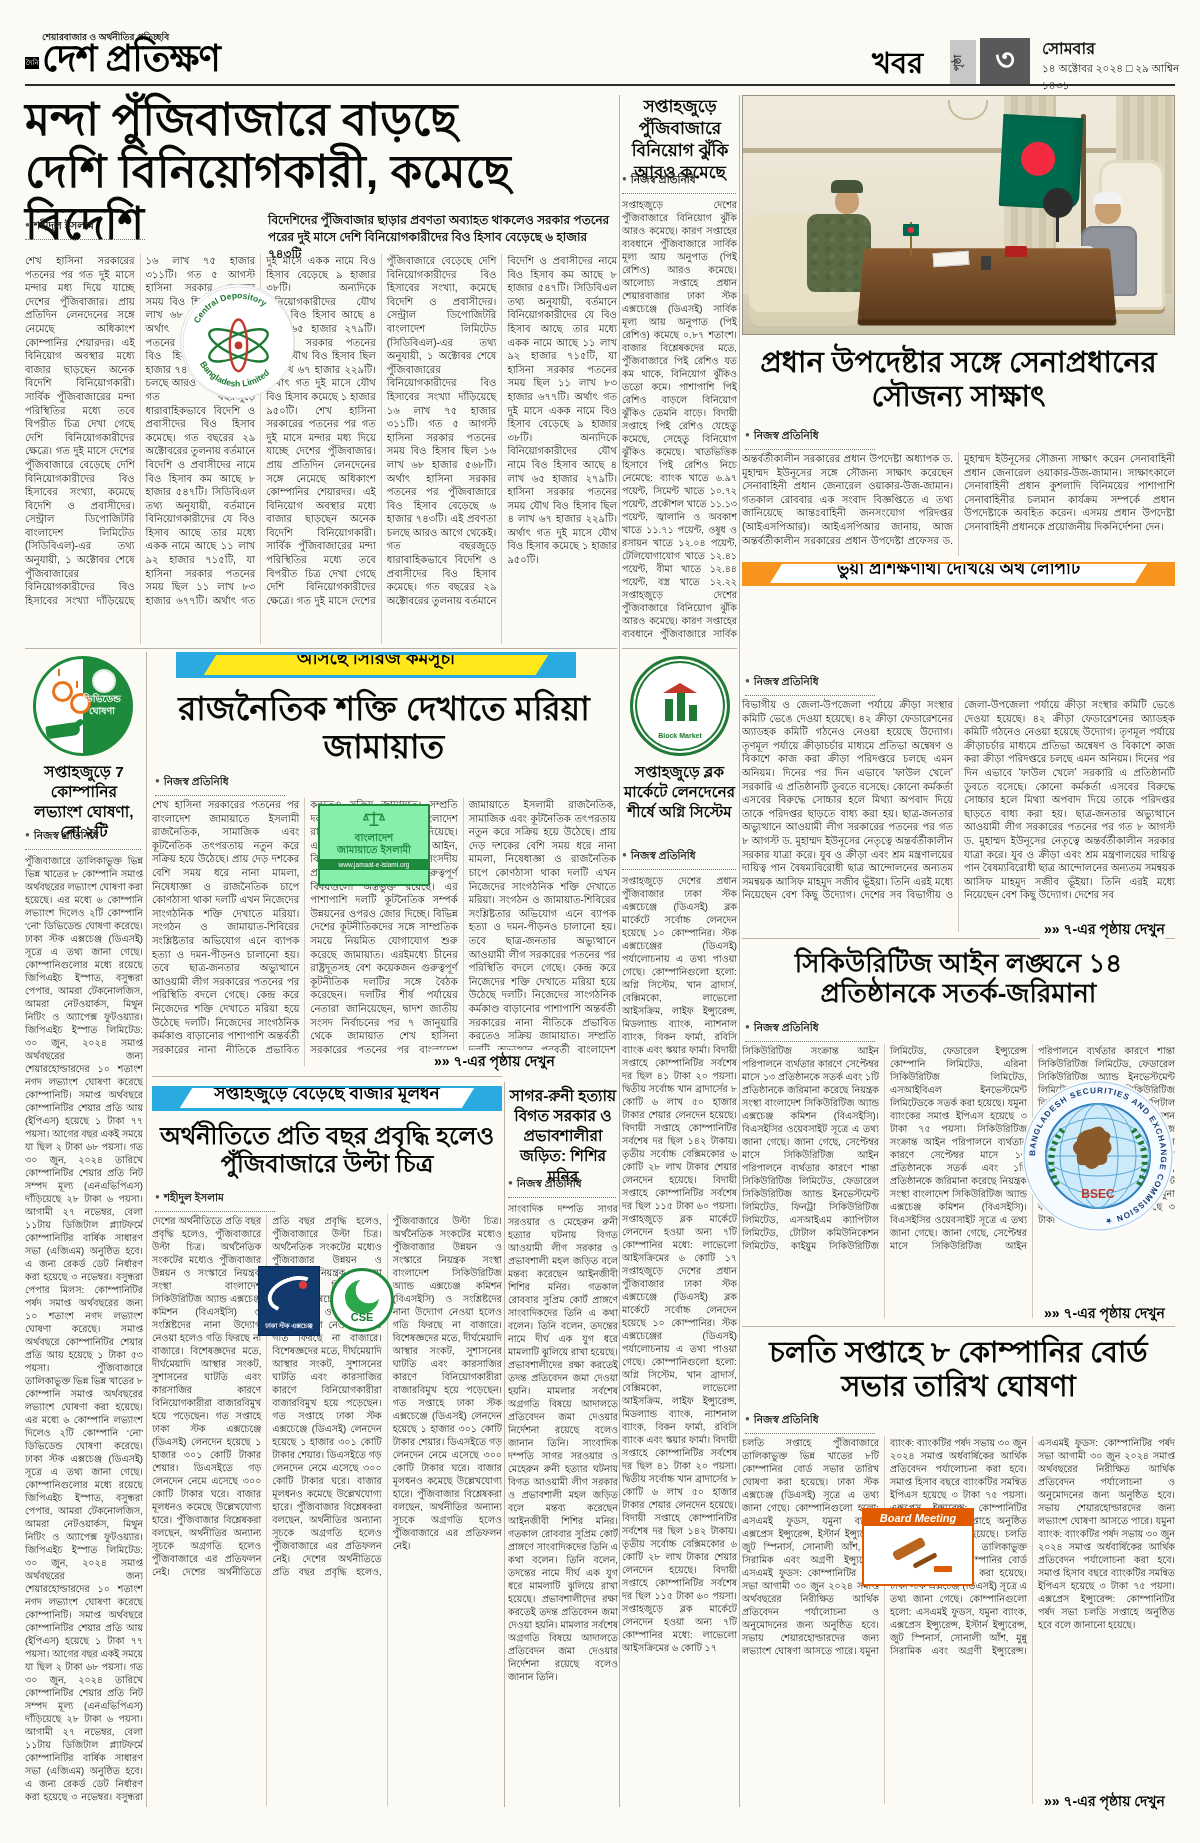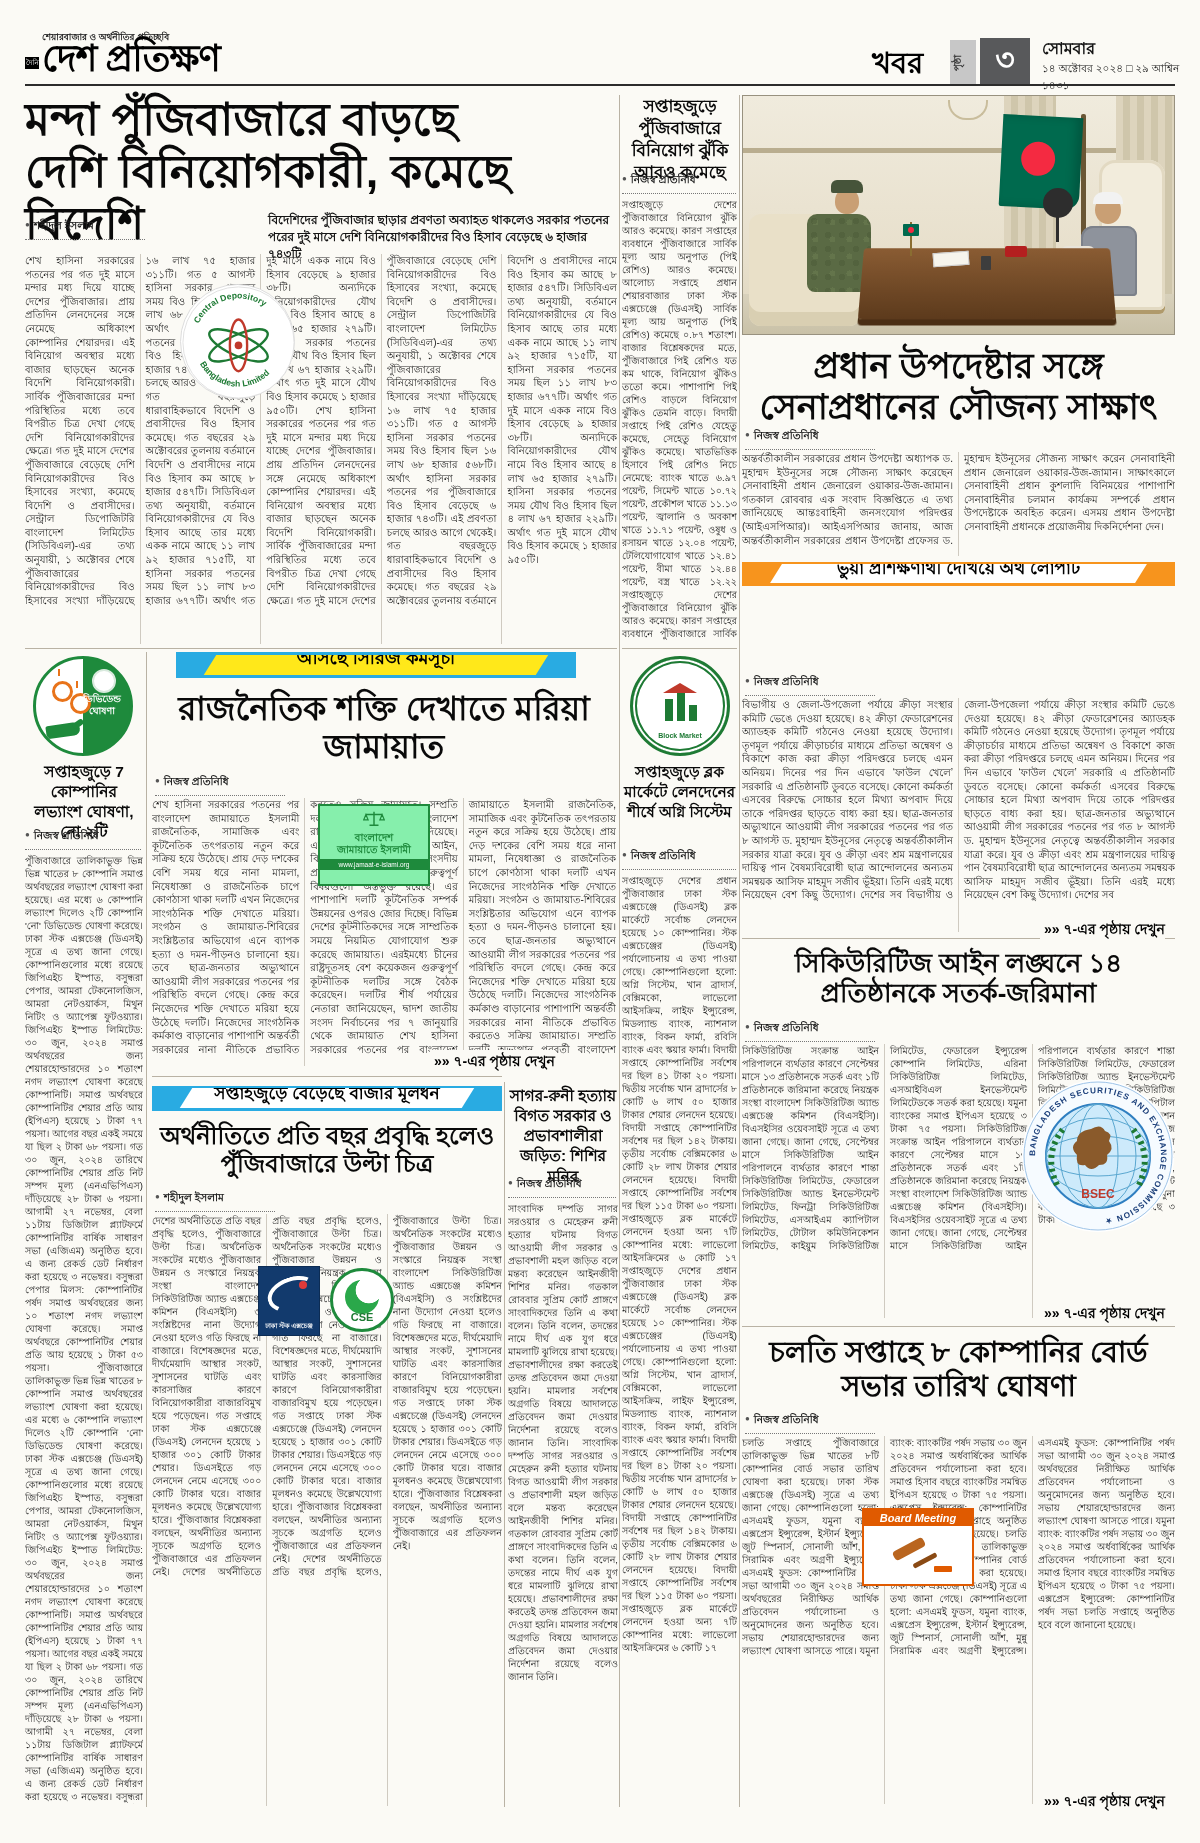"প্রধান উপদেষ্টার সঙ্গে সেনাপ্রধানের" div.b { font-size: 35px -> 29px }
